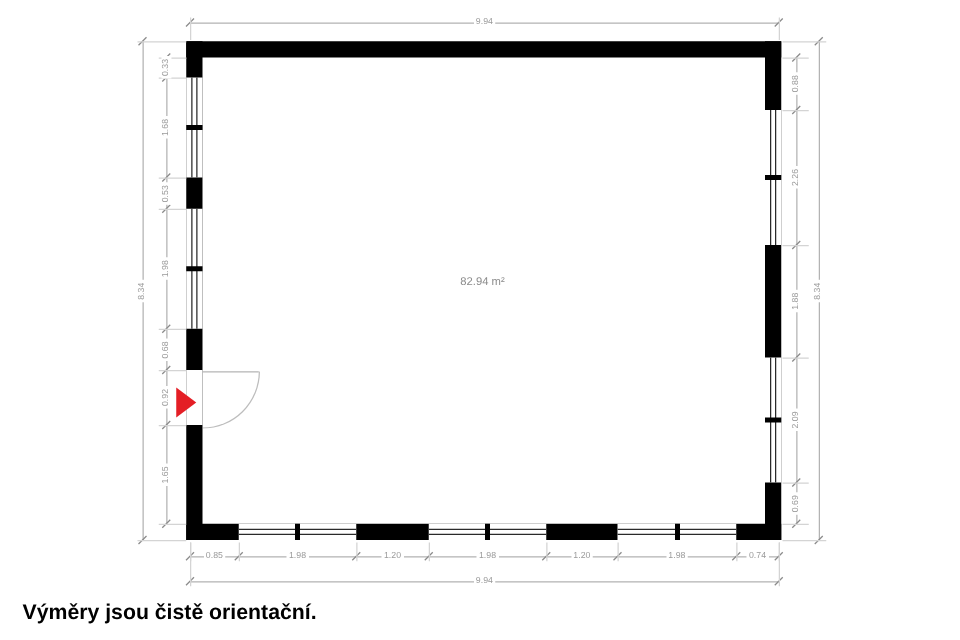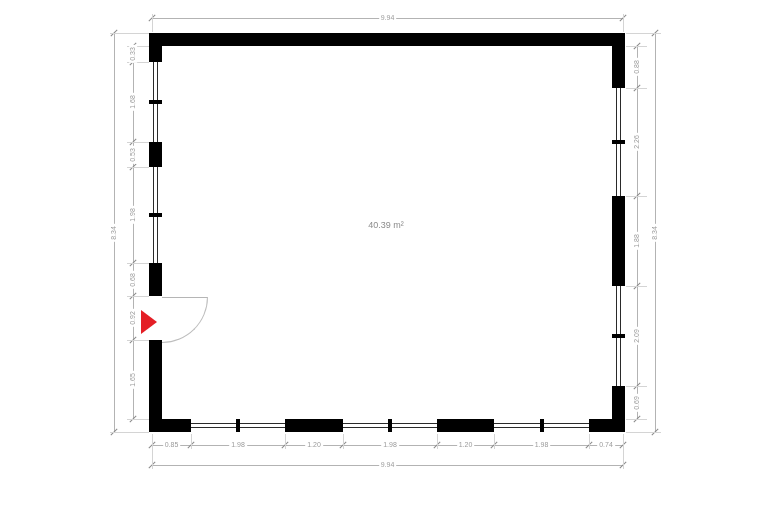"40.39 m²" div.area-label { text: 40.39 -> 82.94 }
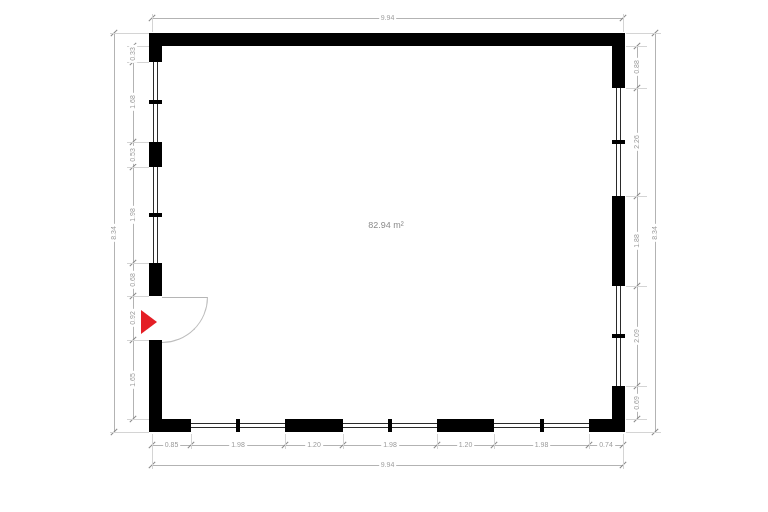"Výměry jsou čistě orientační." div.caption { html: none -> <div>Výměry jsou čistě orientační.</div> }
